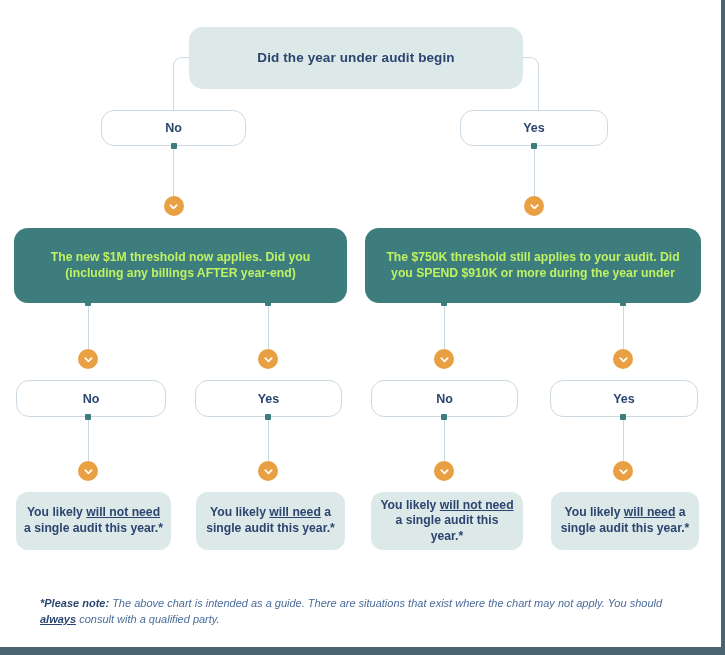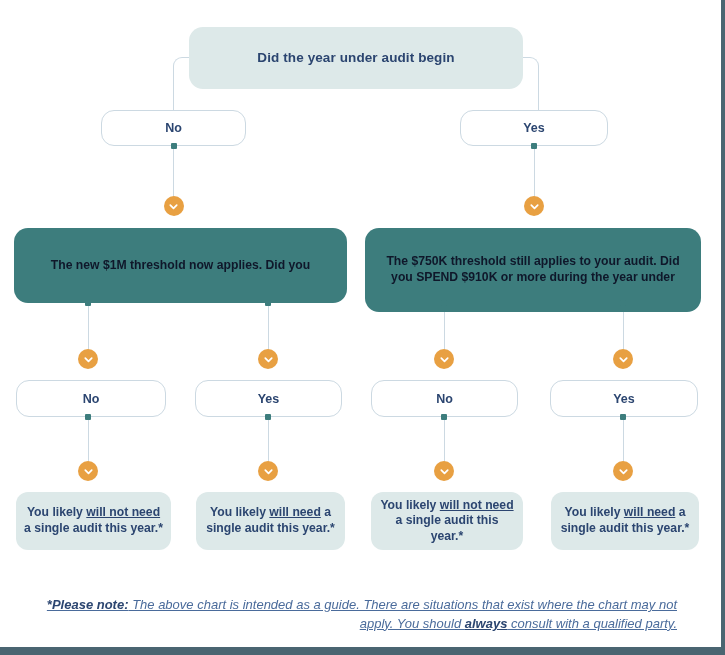"The new $1M threshold now" .teal { color: #0f172a -> #bef264 }
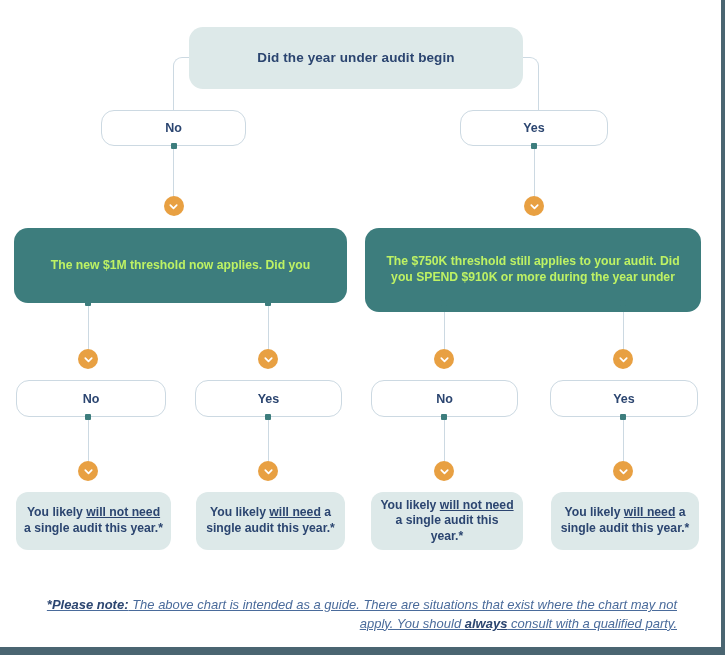"The $750K threshold still applies" div.node { height: 84px -> 75px }
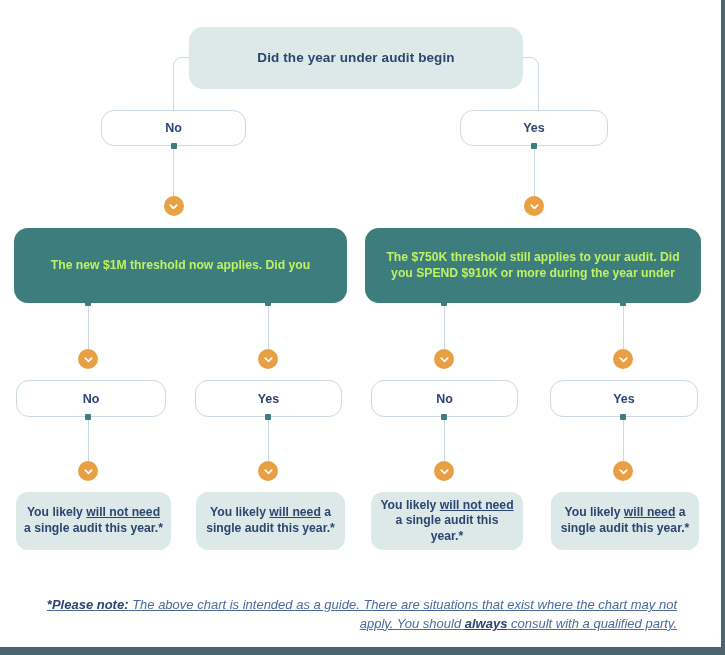"(including any billings AFTER year-end)" span.txt { html: none -> <span>(including any billings AFTER year-end)</span> }
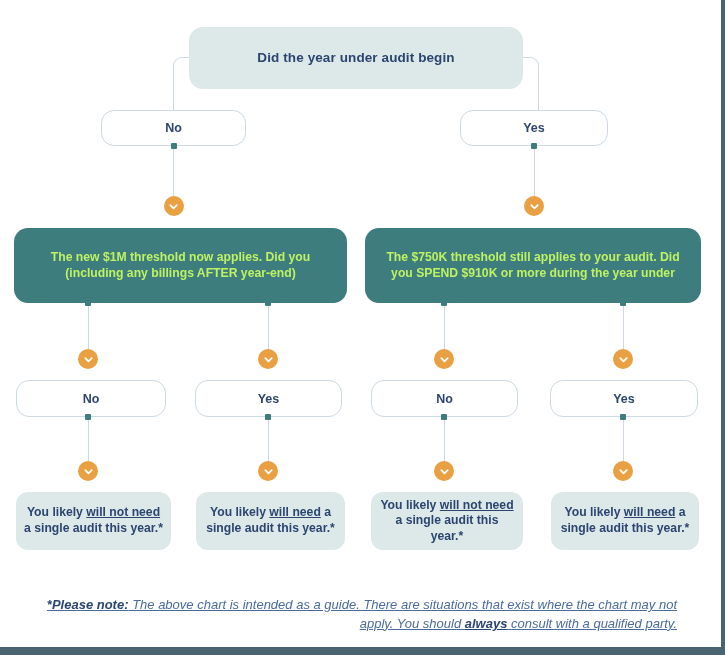"*Please note: The above chart" .footnote { font-size: 13px -> 11px; text-align: right -> left; text-decoration: underline -> none }
